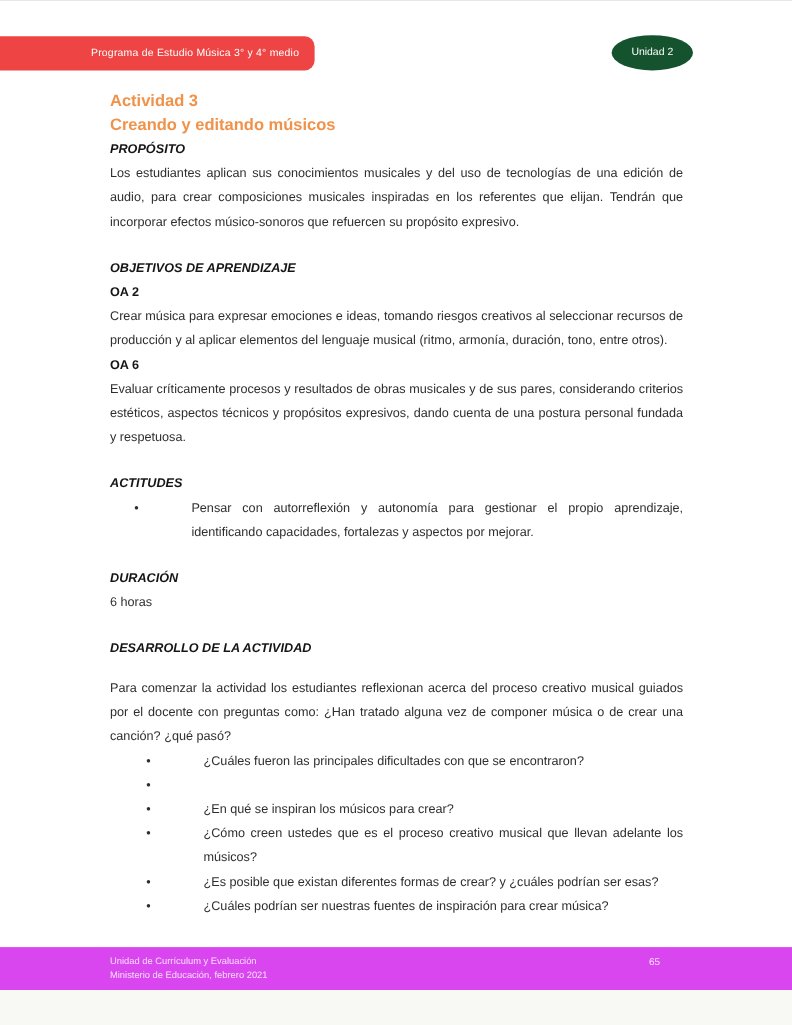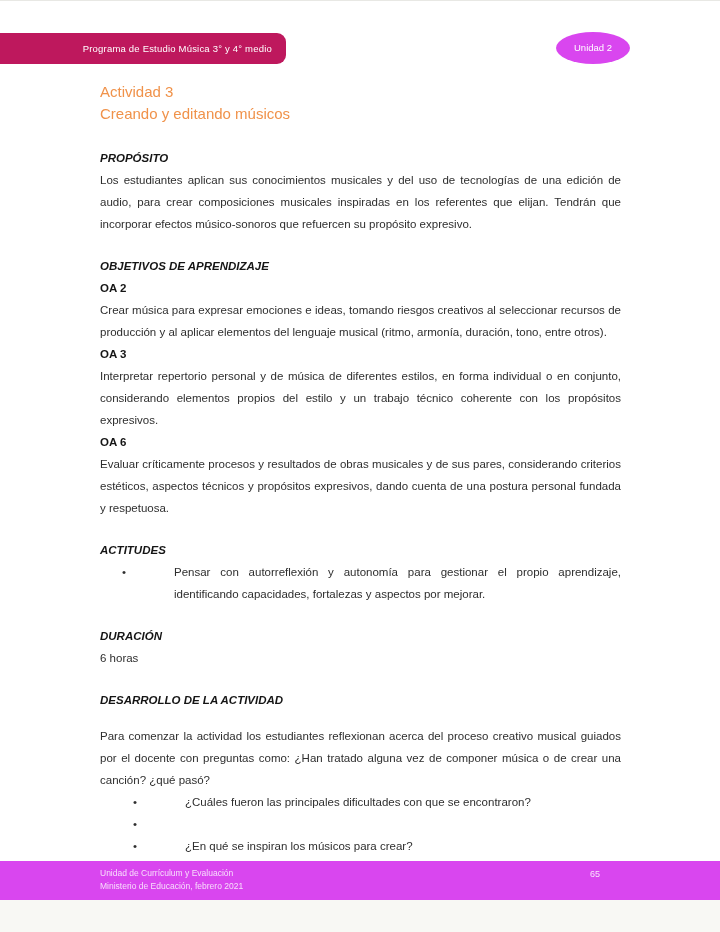"Programa de Estudio Música 3°" .program-badge { background: #be185d -> #ef4444 }
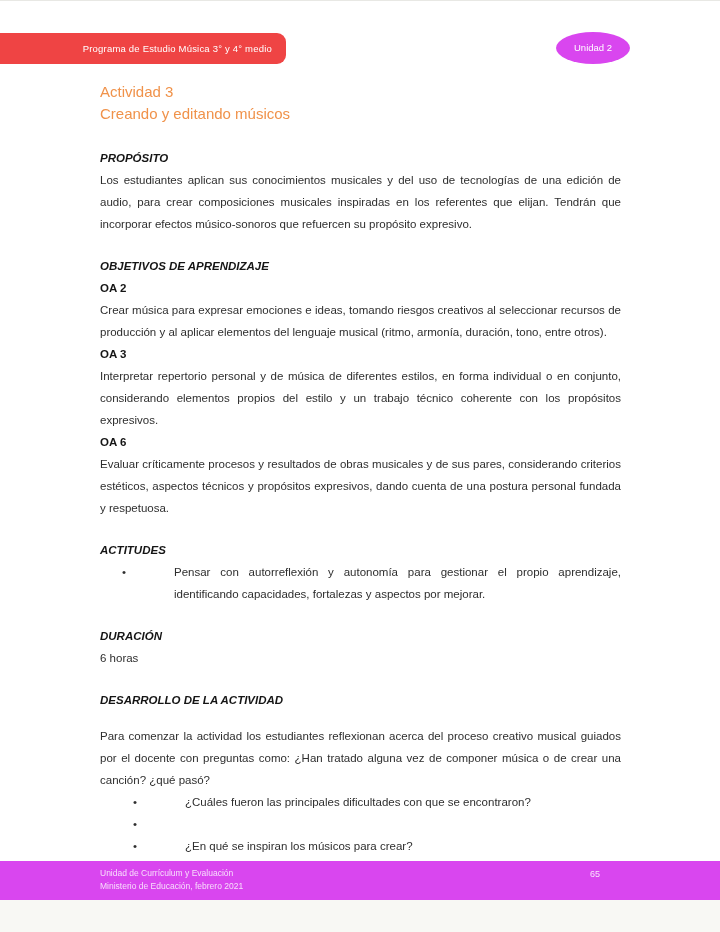"Unidad 2" .unit-badge { background: #d946ef -> #14532d }
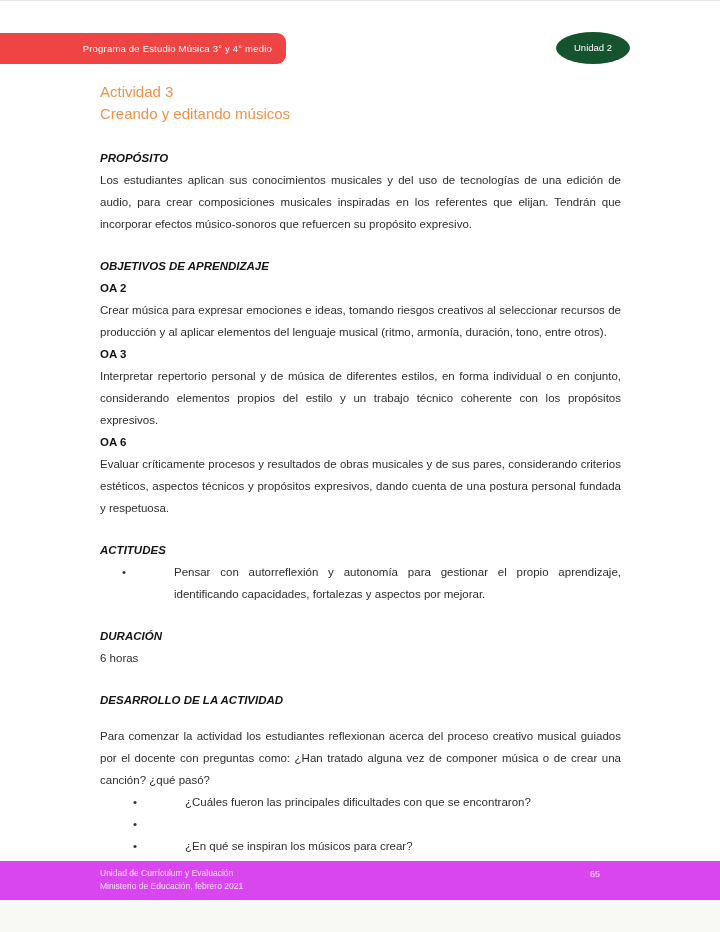"Actividad 3" .doc-title { font-weight: normal -> bold; margin-bottom: 22px -> none }
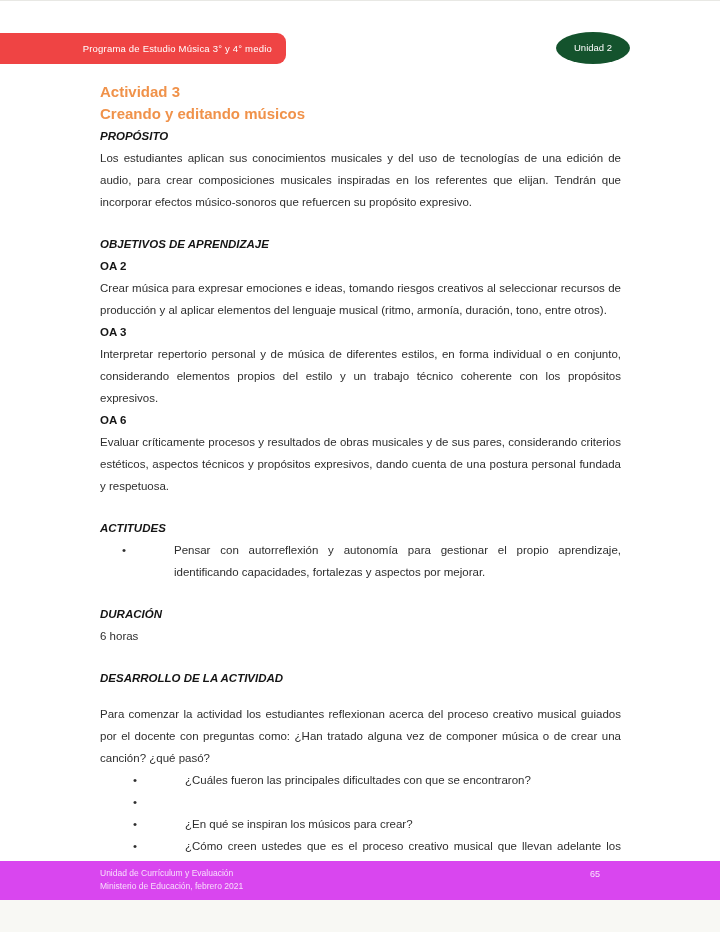"OA 3" div { html: <div> <div>OA 3</div> <p>Interpretar repertorio personal y de música de diferentes estilos, en forma individual o en conjunto, considerando elementos propios del estilo y un trabajo técnico coherente con los propósitos expresivos.</p> </div> -> none }
